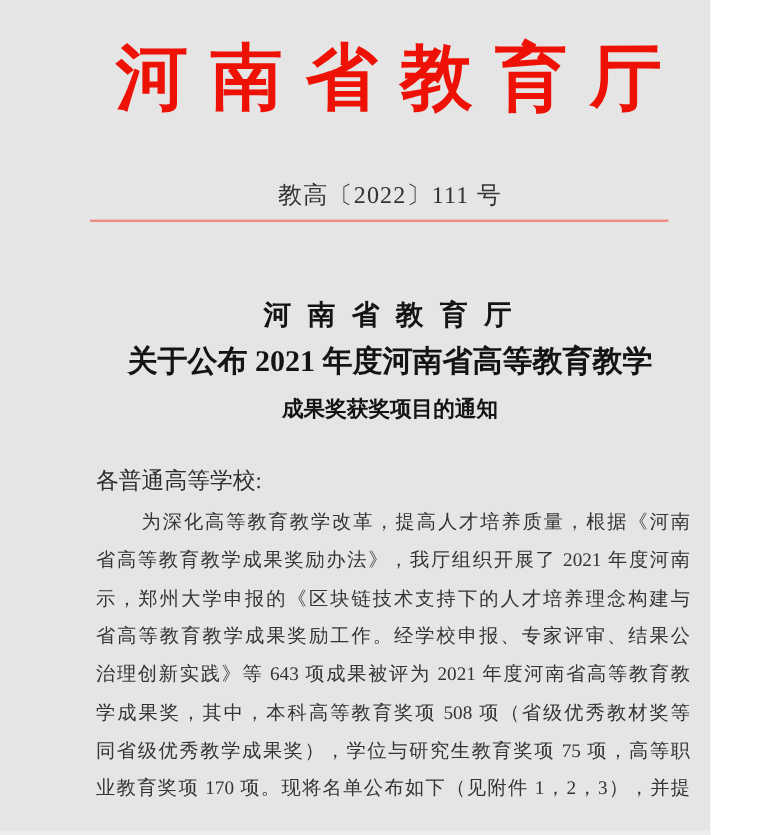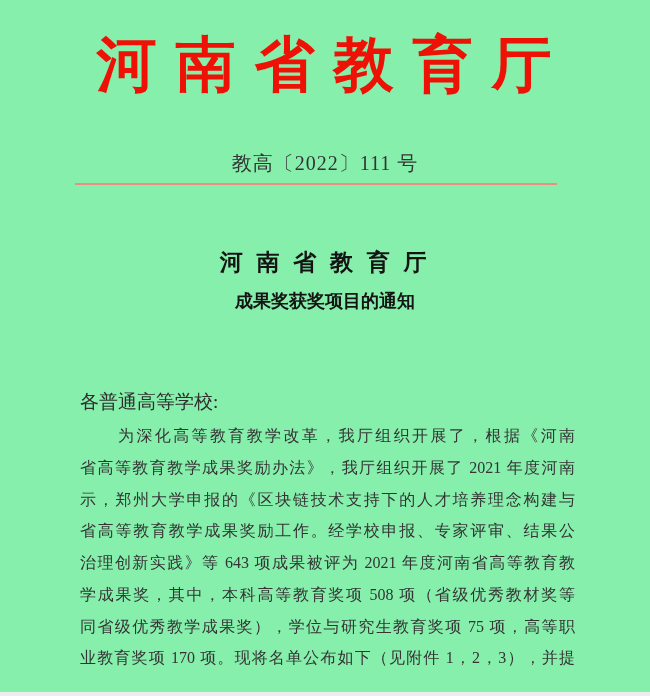"河 南 省 教 育" .page { background: #86efac -> #e5e5e5; width: 650px -> 592px }
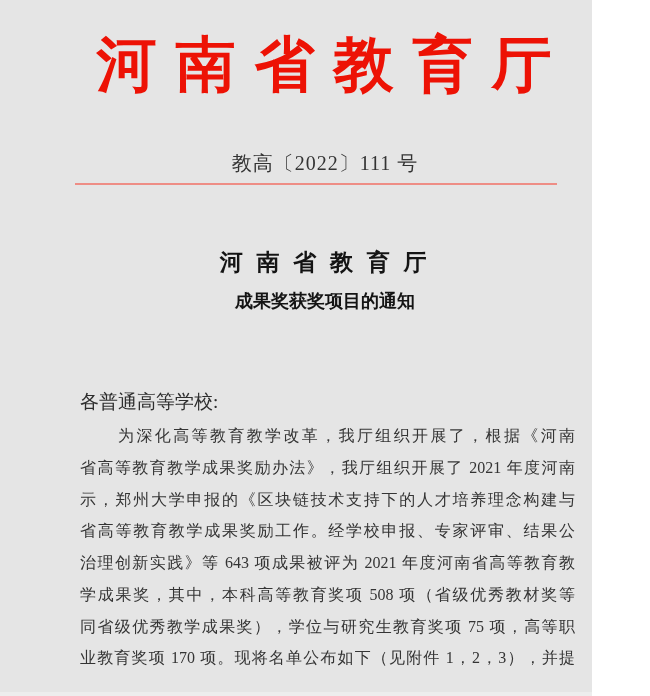"关于公布 2021 年度河南省高等教育教学" div.title-line2 { html: none -> <div>关于公布 2021 年度河南省高等教育教学</div> }
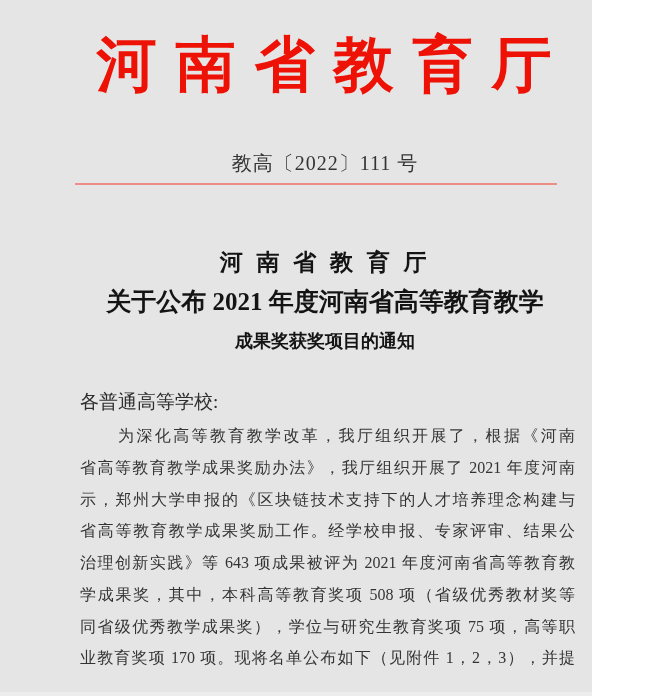"为深化高等教育教学改革，我厅组织开展了，根据《河南" div.body-line { text: 我厅组织开展了 -> 提高人才培养质量 }
